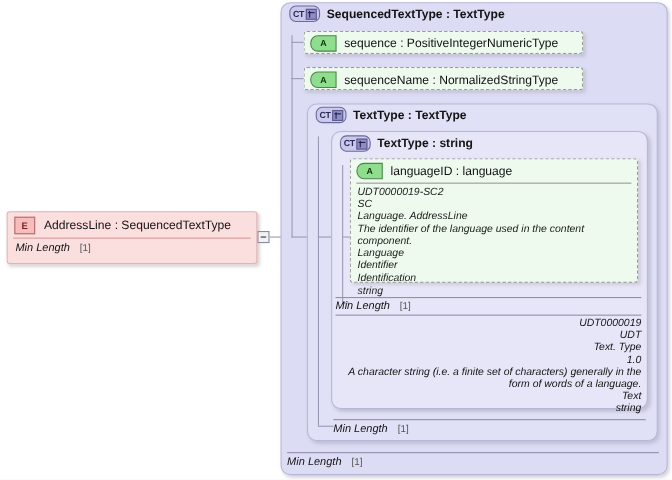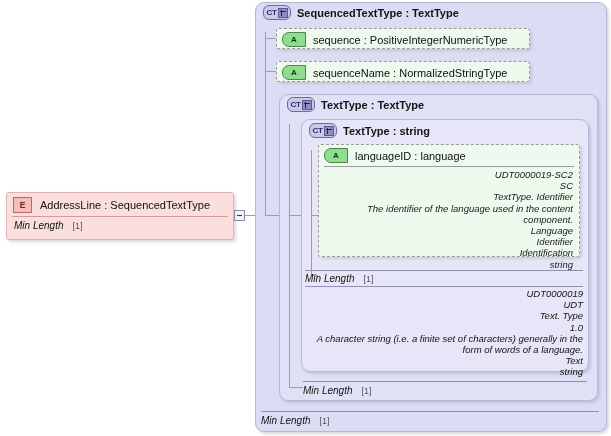"UDT0000019-SC2" .anno { text-align: right -> none }
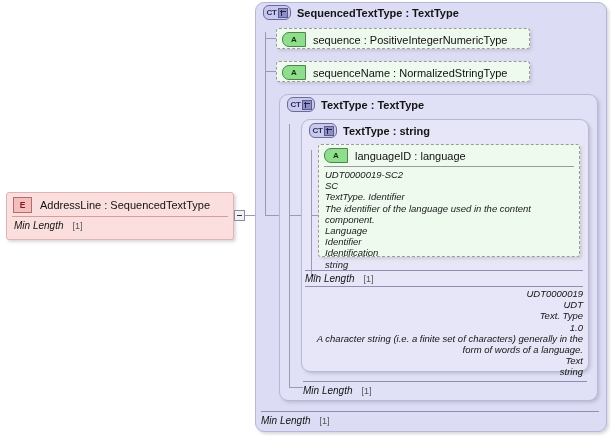"TextType. Identifier" div { text: TextType. Identifier -> Language. AddressLine }
